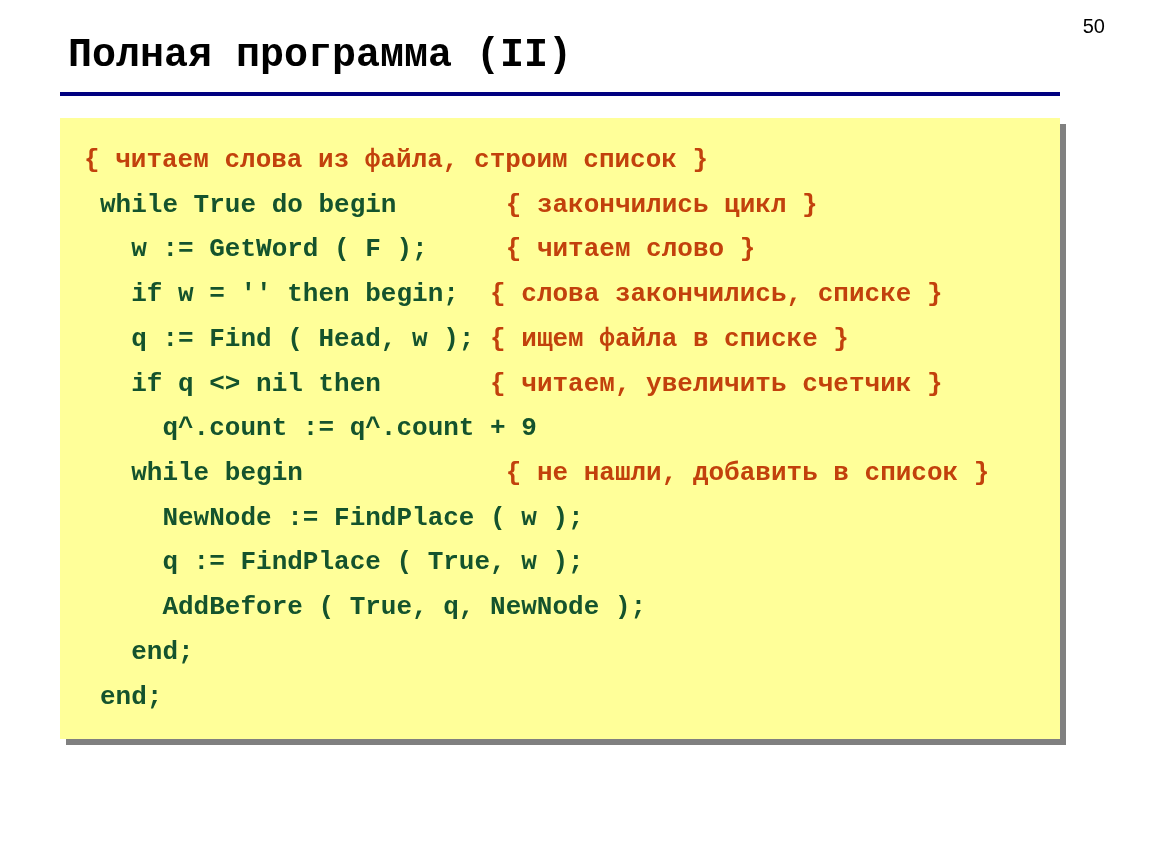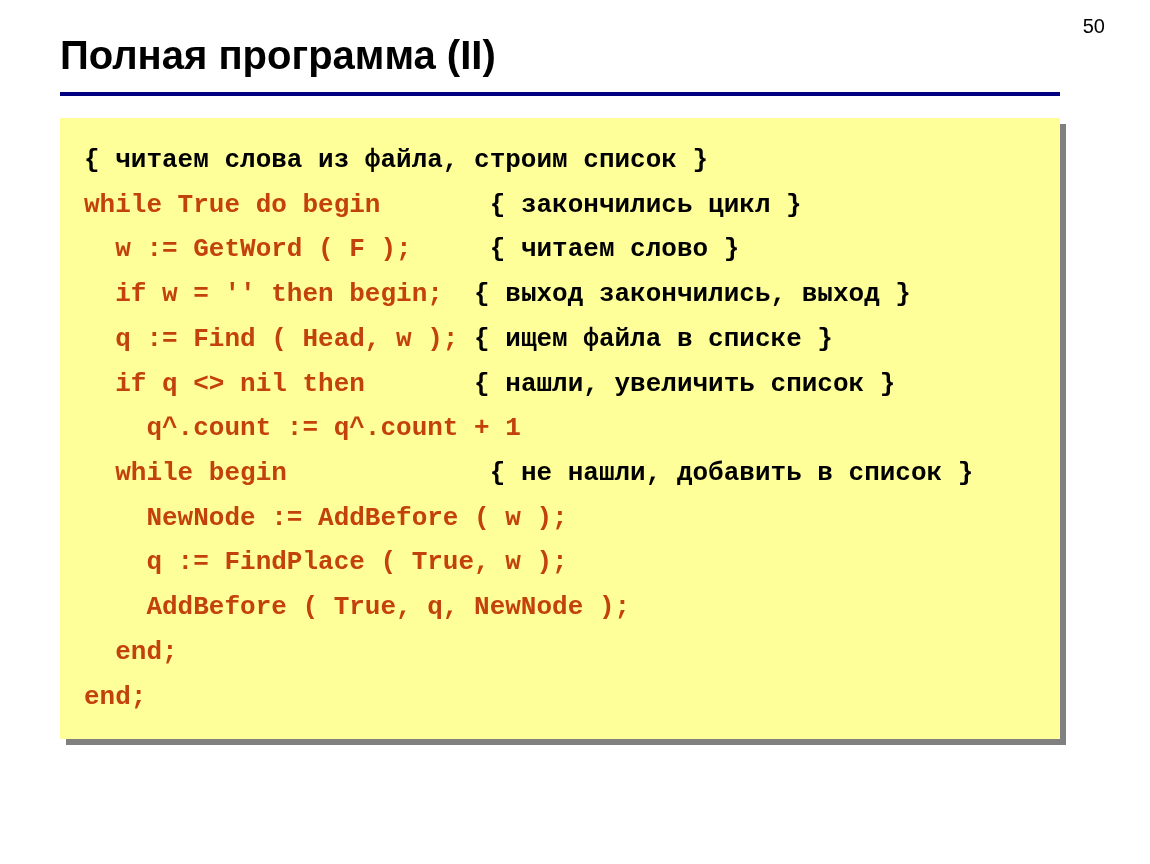"Полная программа (II)" .title { font-family: none -> Liberation Mono, monospace; margin: 8px 0 14px 0 -> 8px 0 14px 8px }
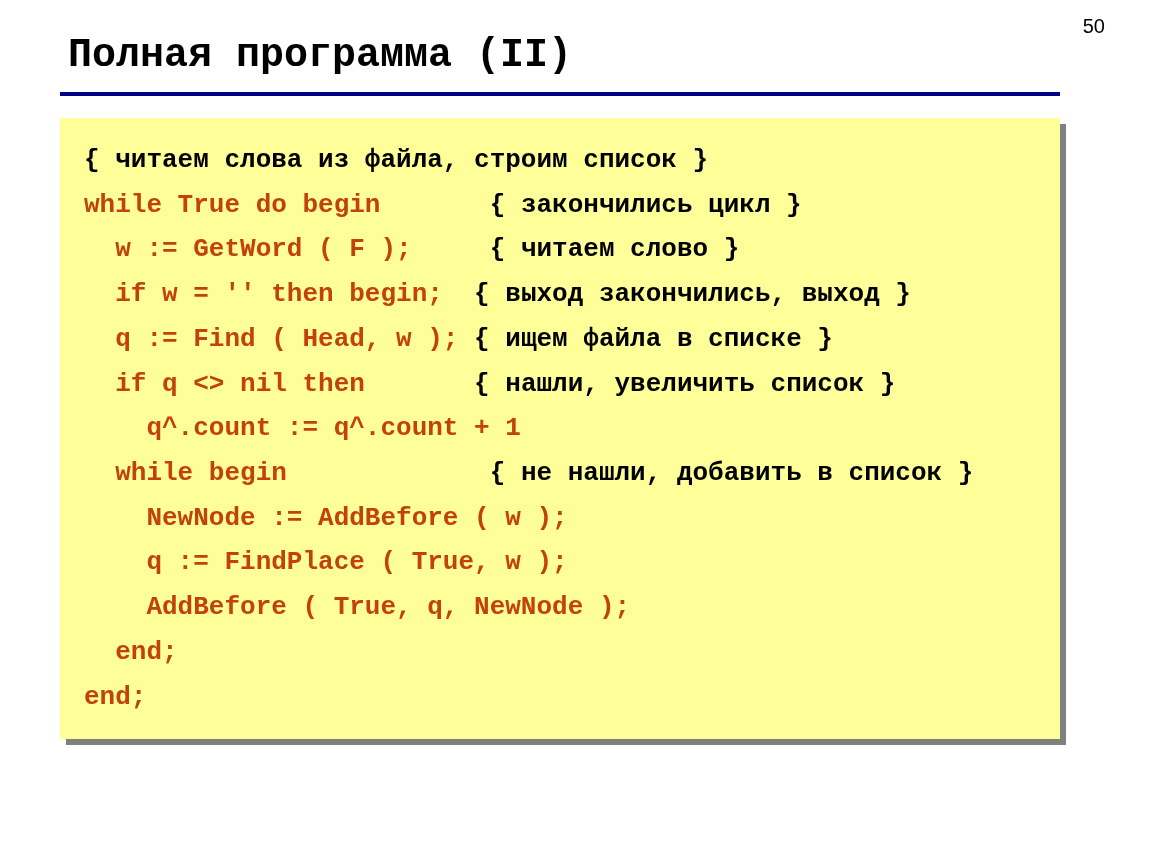"{ читаем слова из файла," .cmt { color: #000000 -> #c2410c }
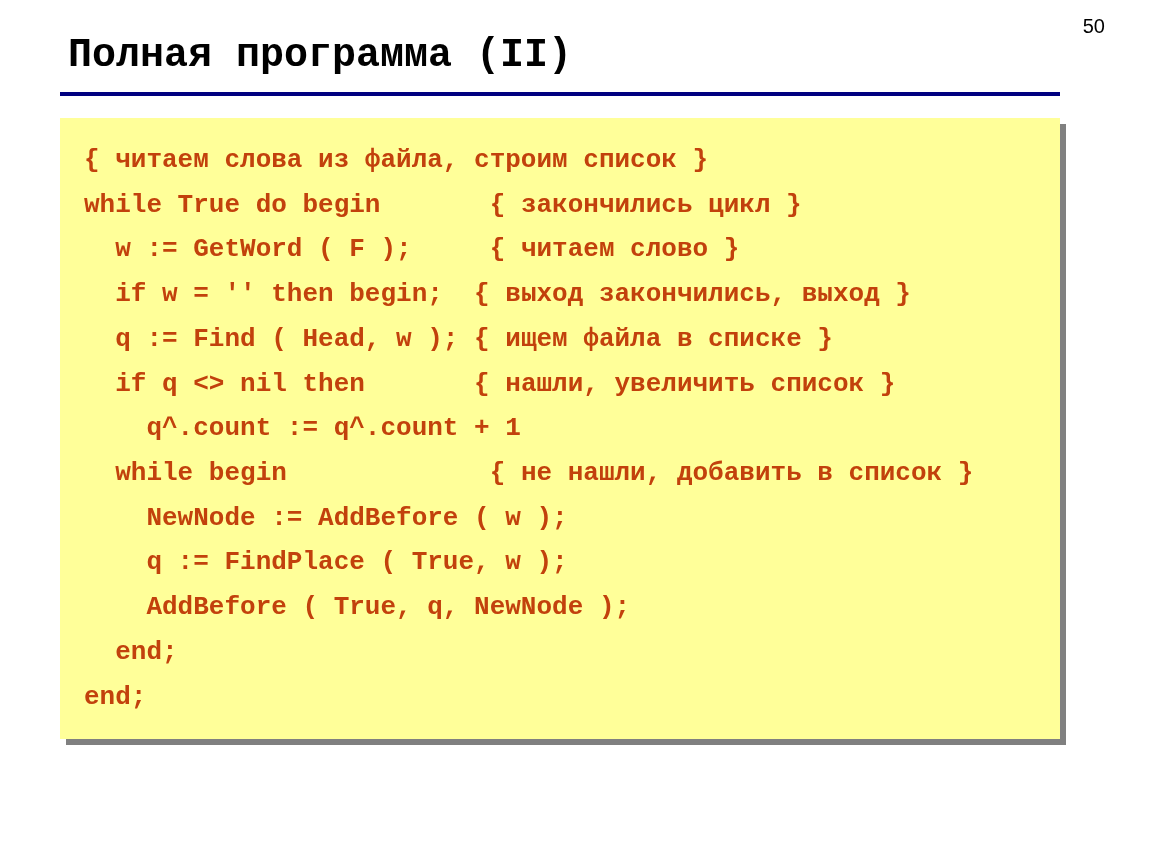"while True do begin" .kw { color: #c2410c -> #14532d; margin-left: none -> 16px }
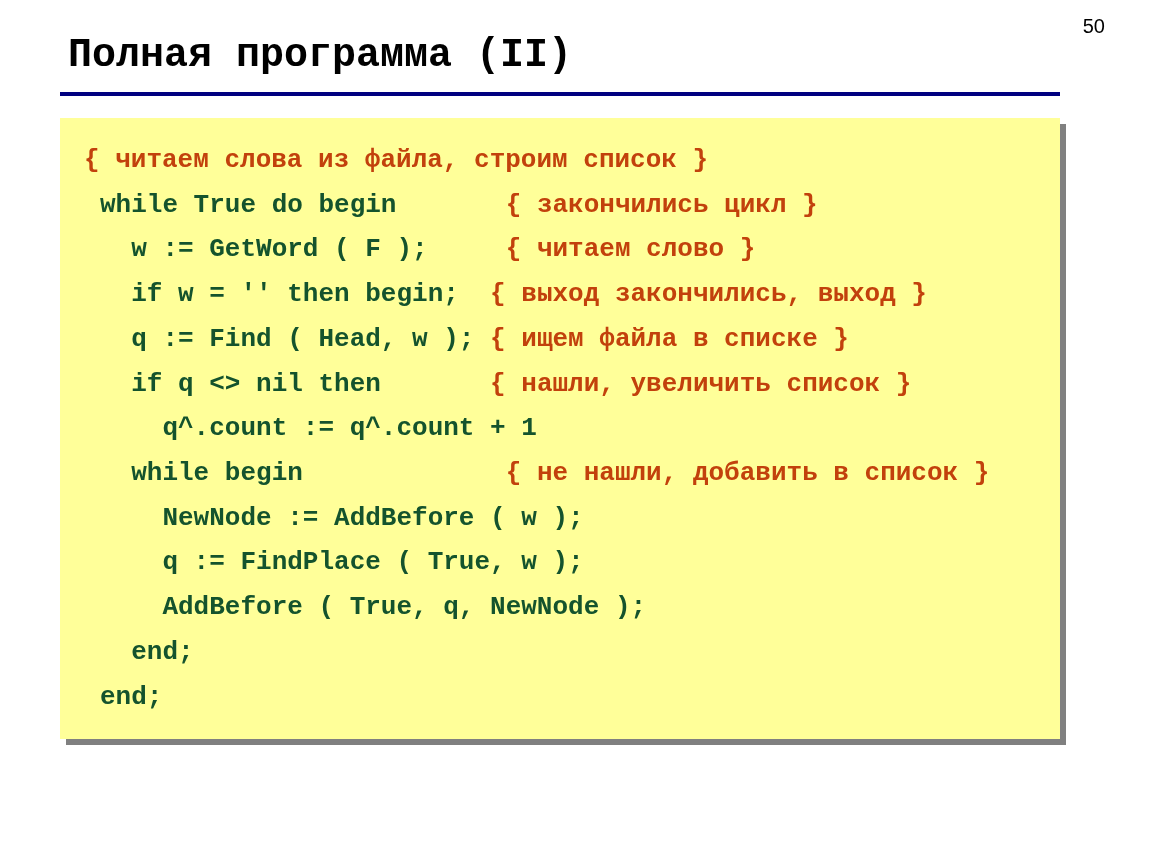"{ выход закончились, выход }" span.cmt { text: выход закончились, выход -> слова закончились, списке }
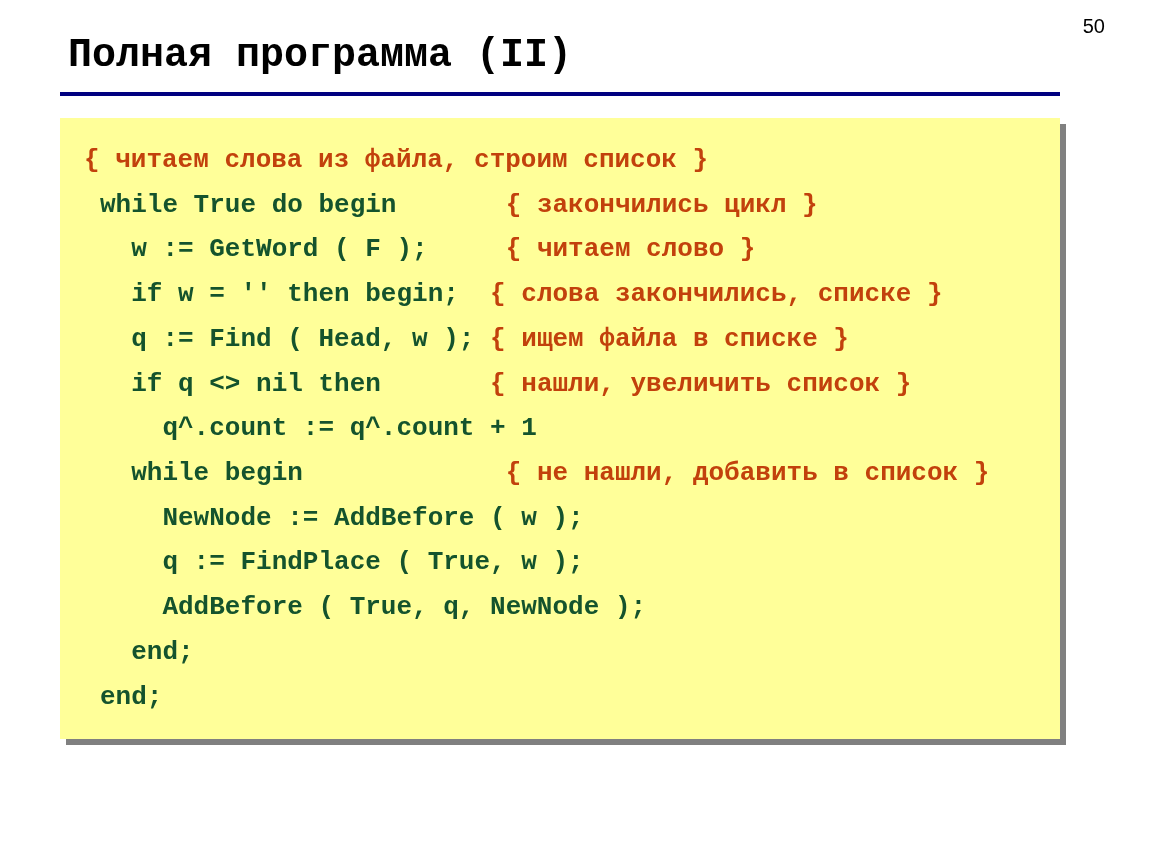"{ нашли, увеличить список }" span.cmt { text: нашли, увеличить список -> читаем, увеличить счетчик }
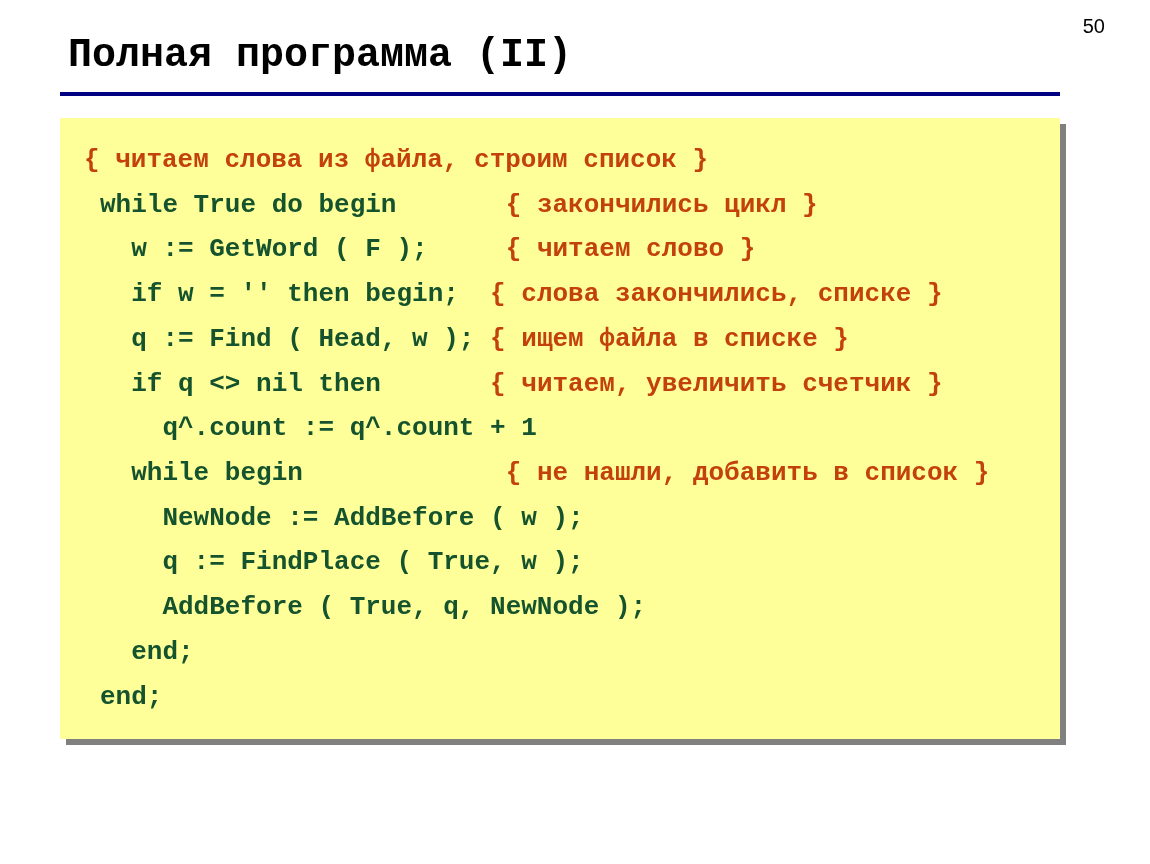"q^.count := q^.count + 1" span.kw { text: 1 -> 9 }
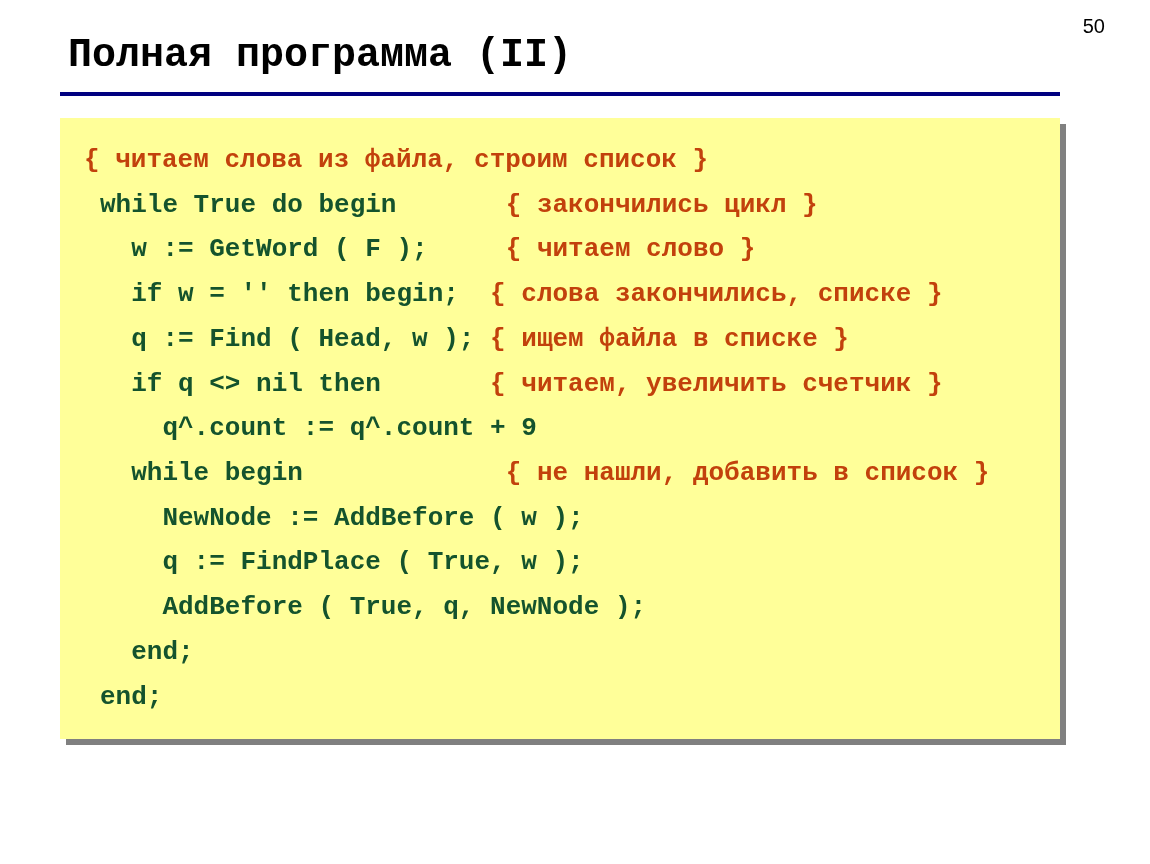"NewNode := AddBefore ( w" span.kw { text: AddBefore -> FindPlace }
